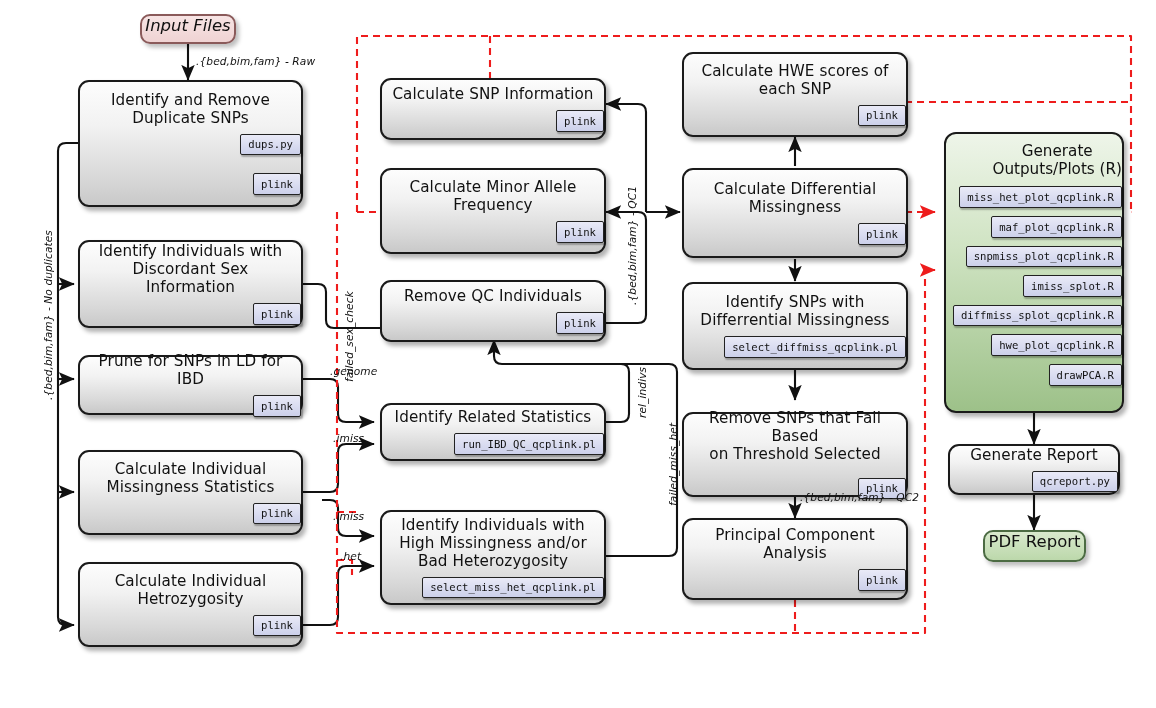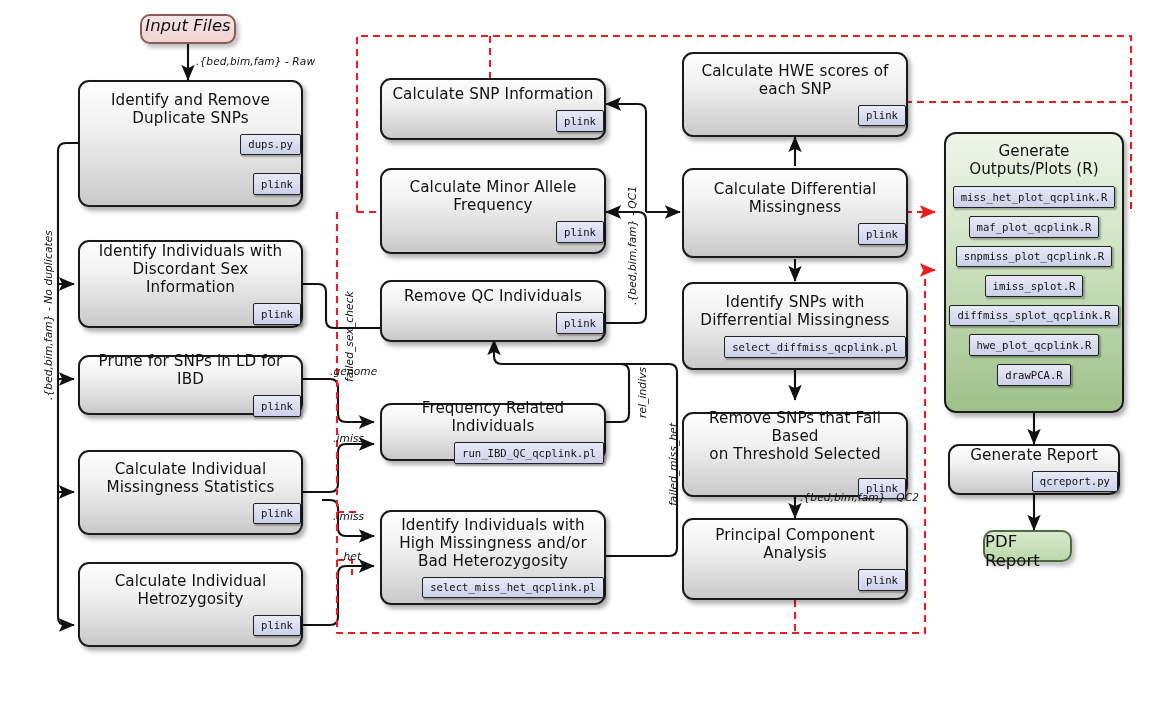"Generate" .greenbox { align-items: center -> flex-end }
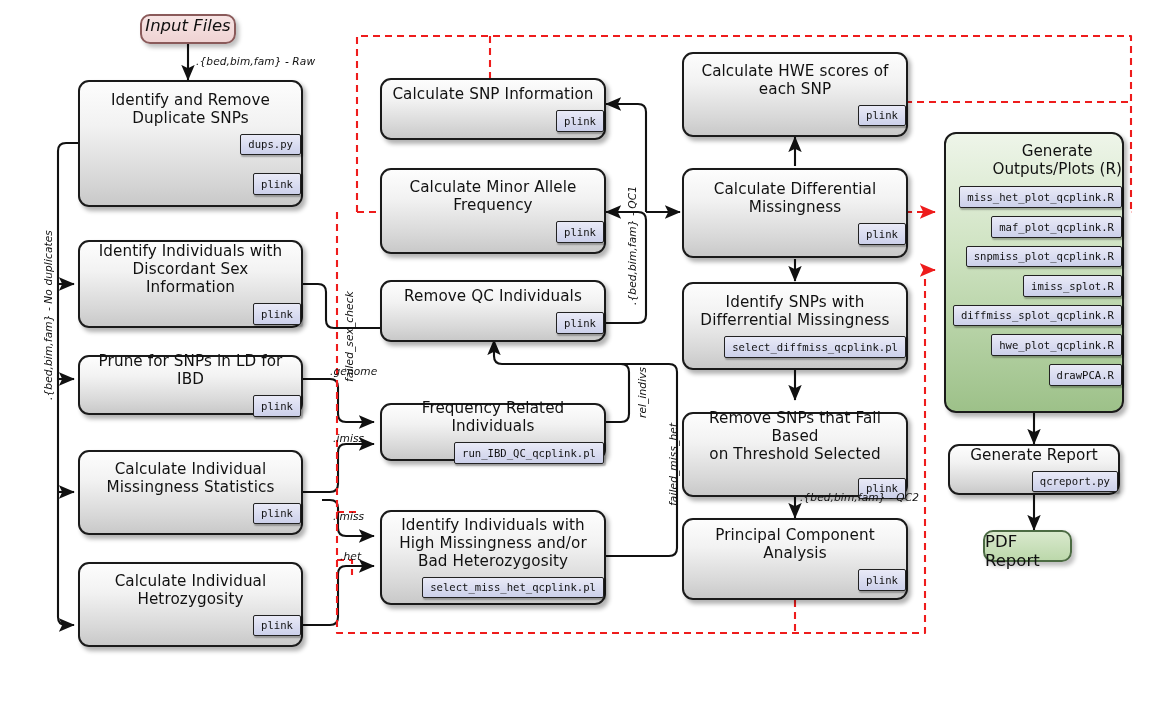"Frequency Related Individuals" div.ttl { text: Frequency Related Individuals -> Identify Related Statistics }
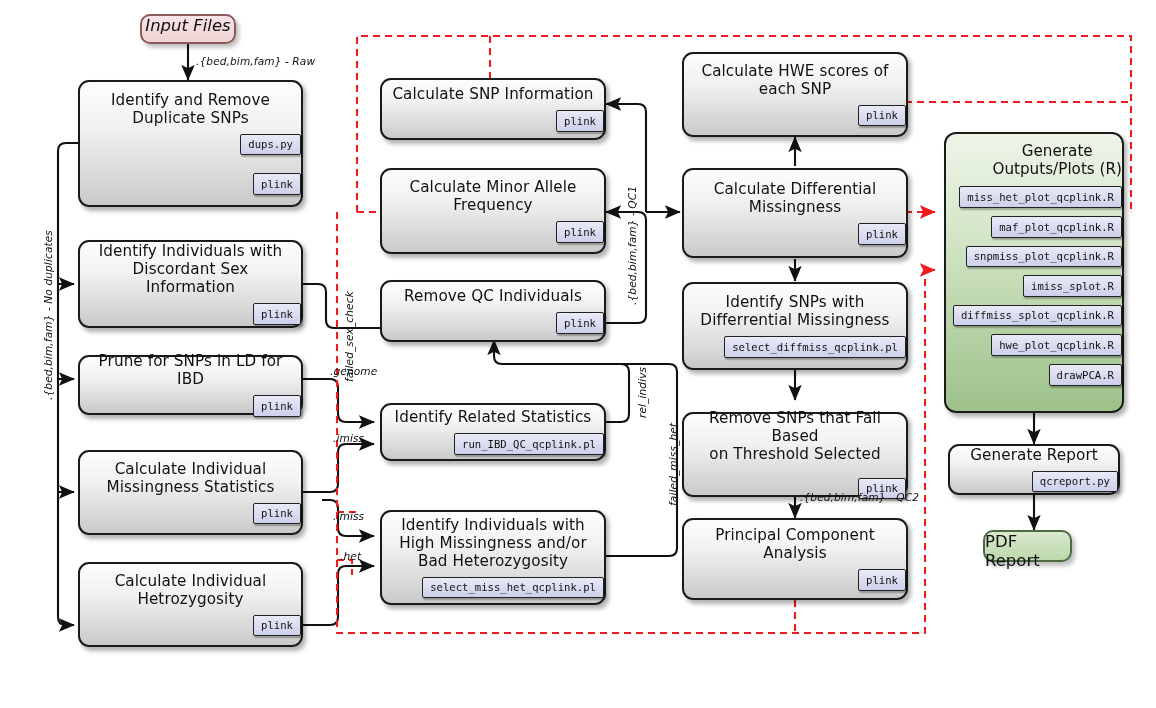"PDF Report" div.term { width: 89px -> 103px }
